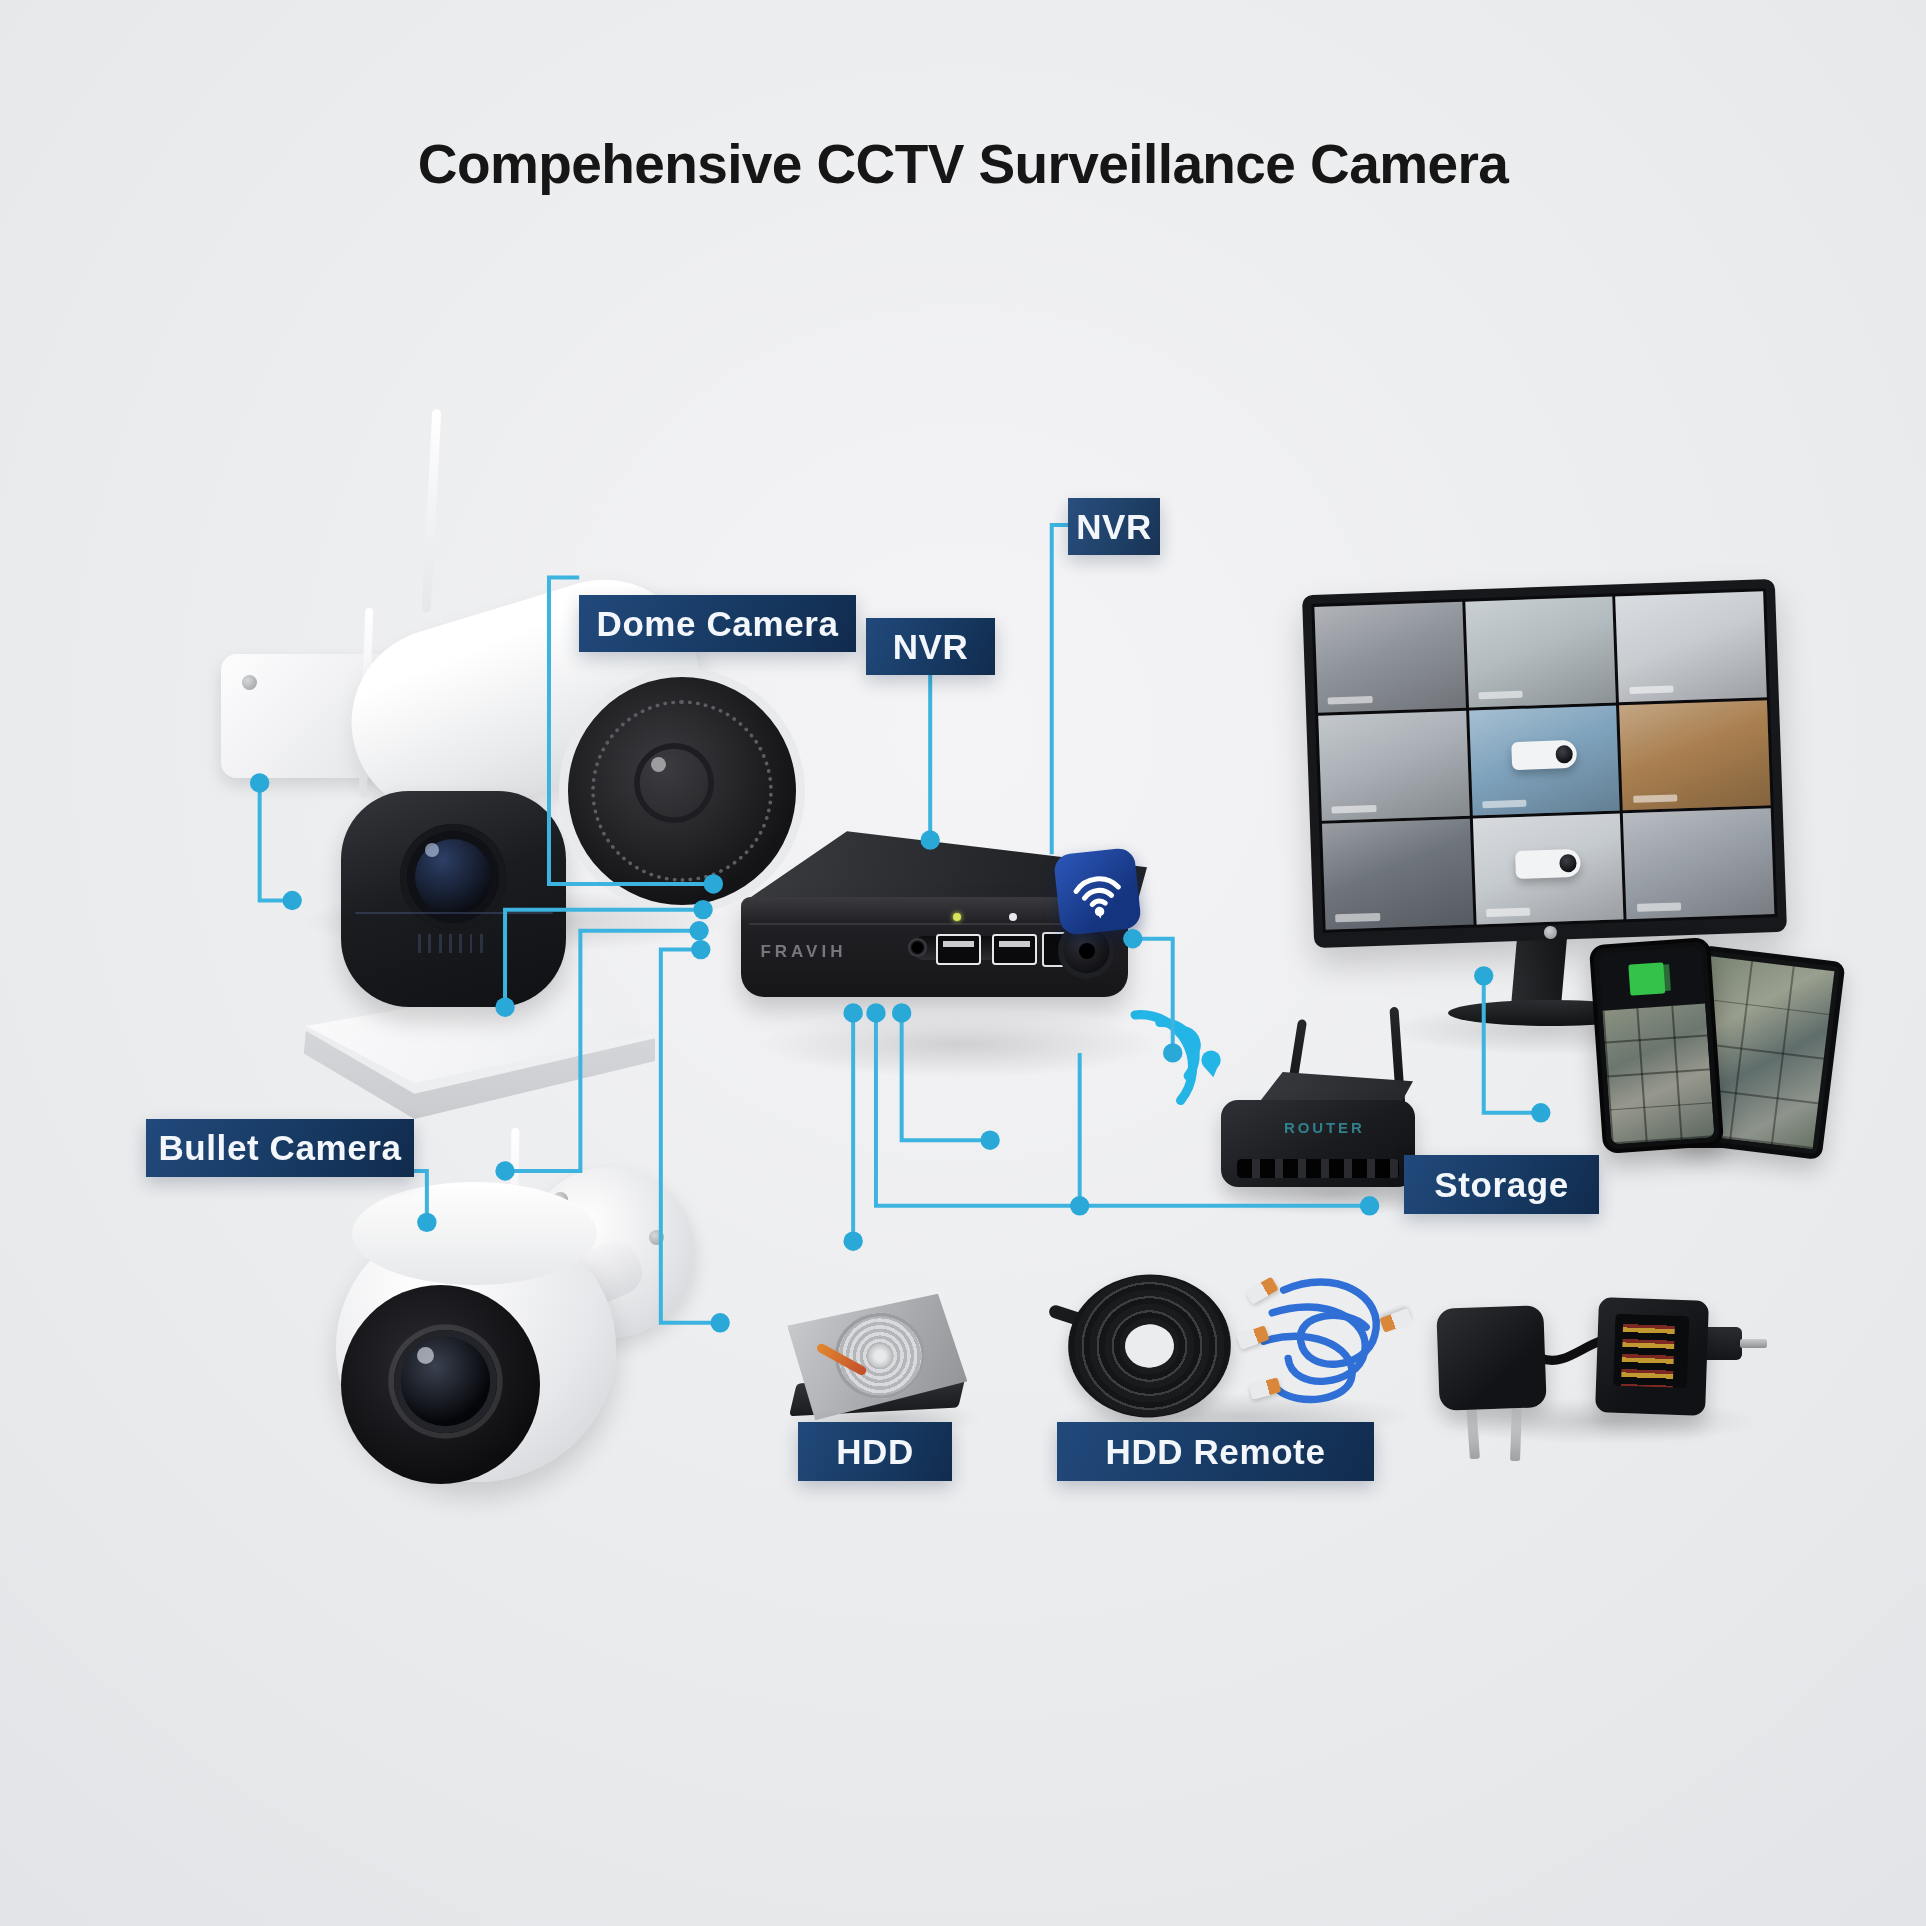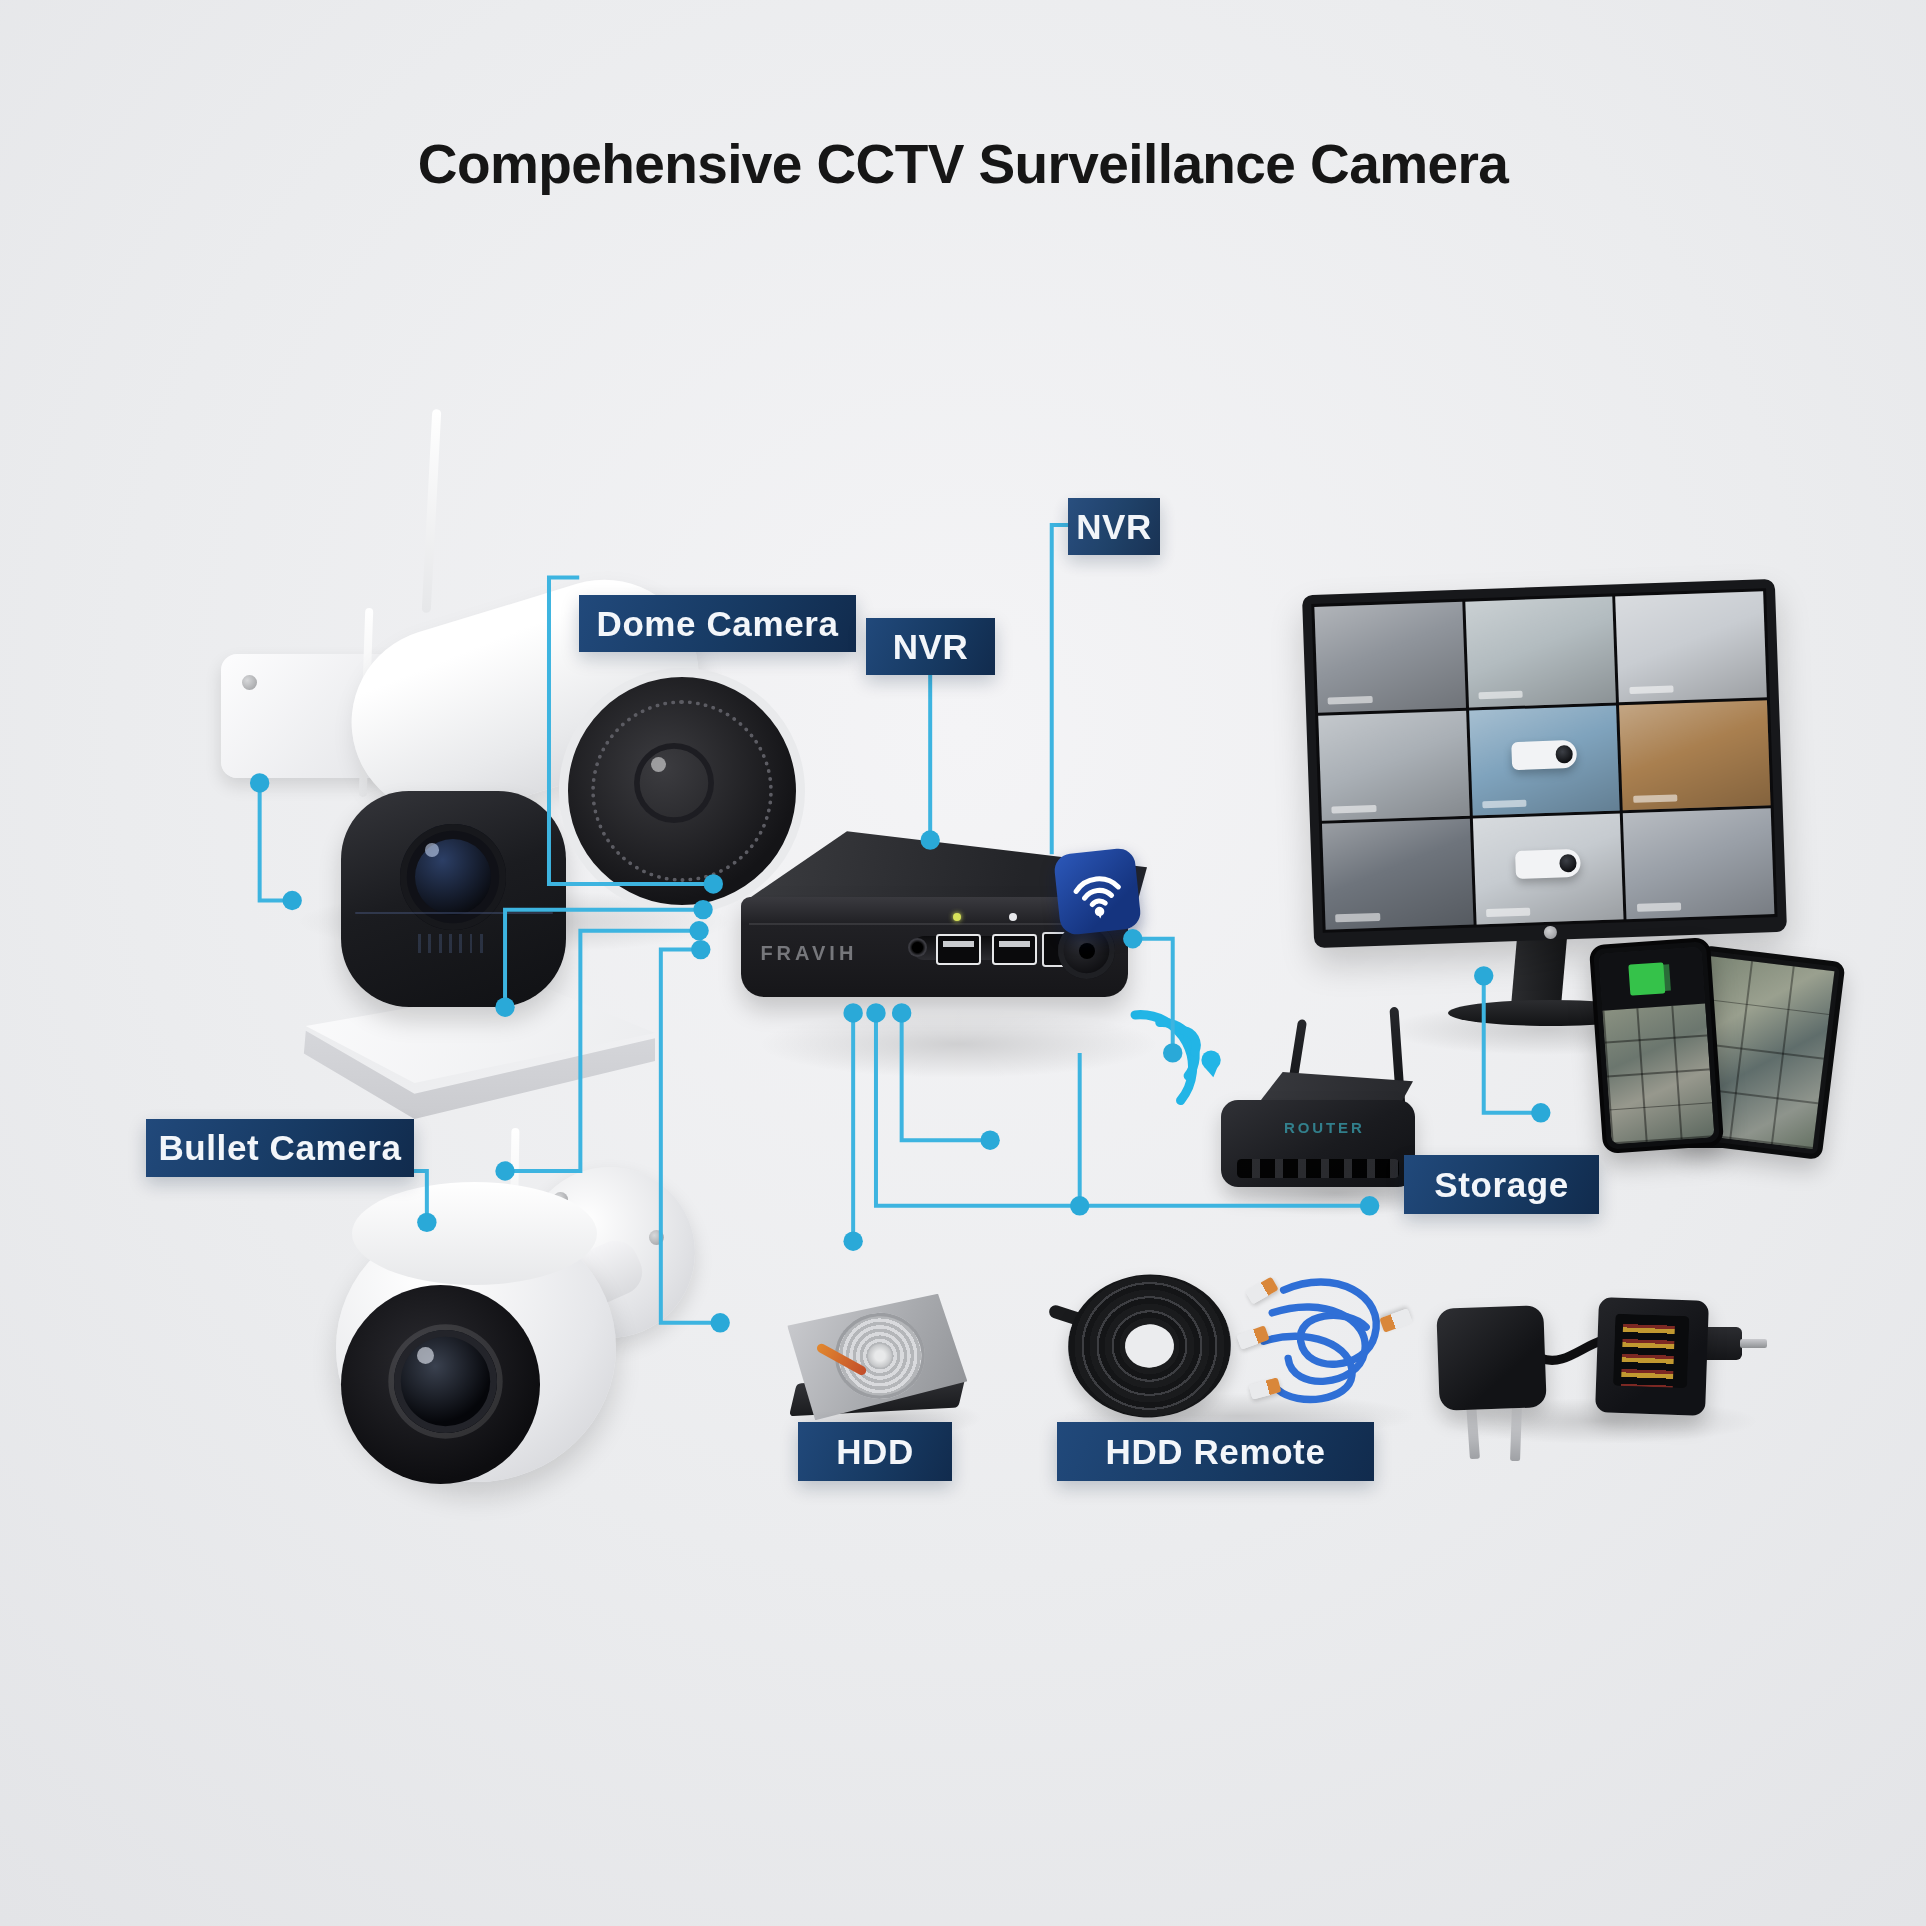"FRAVIH" .nvr-brand { font-size: 20px -> 17px }
